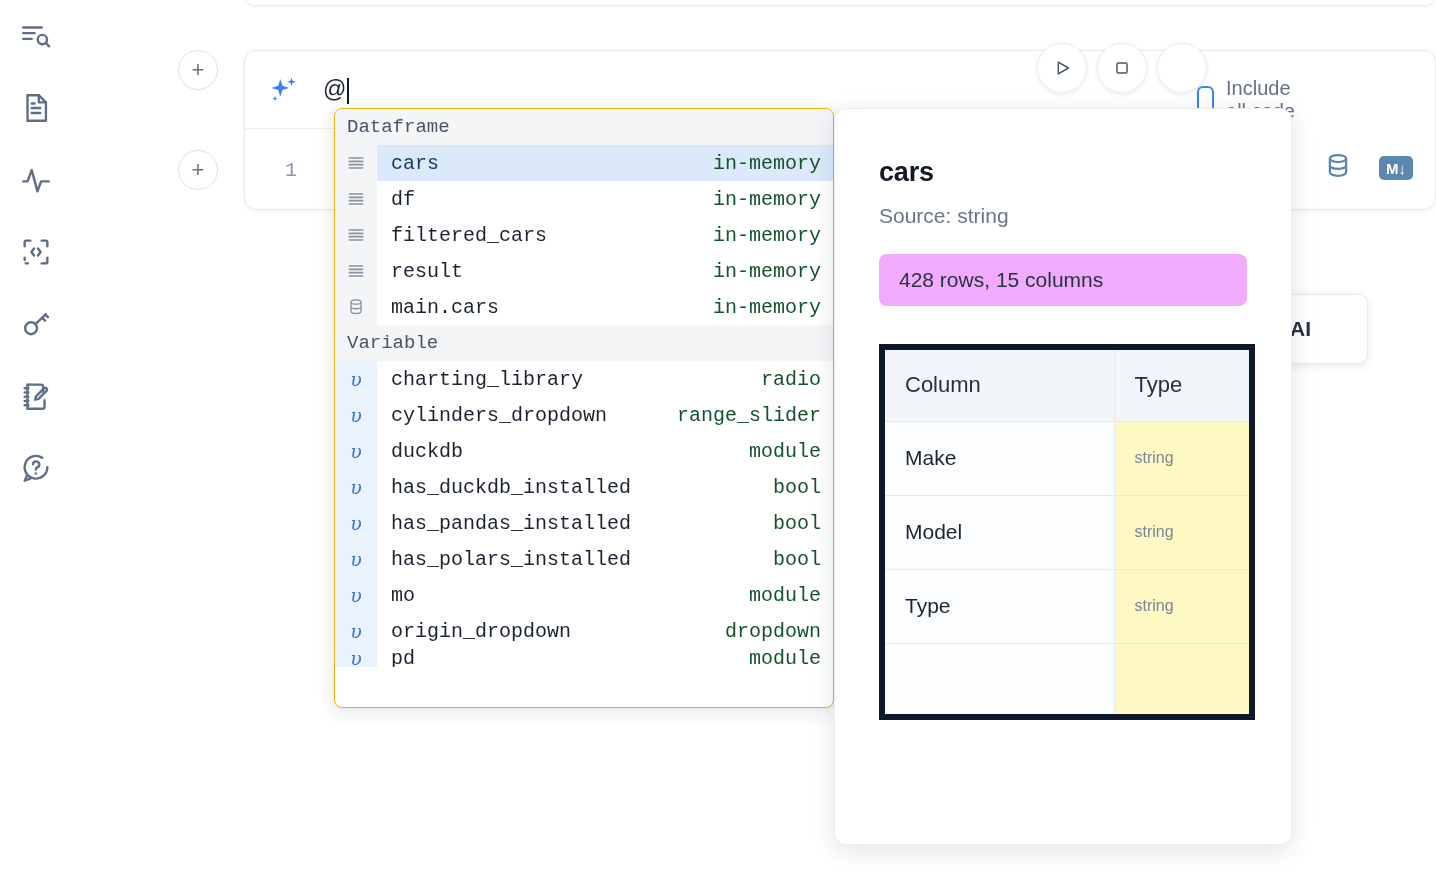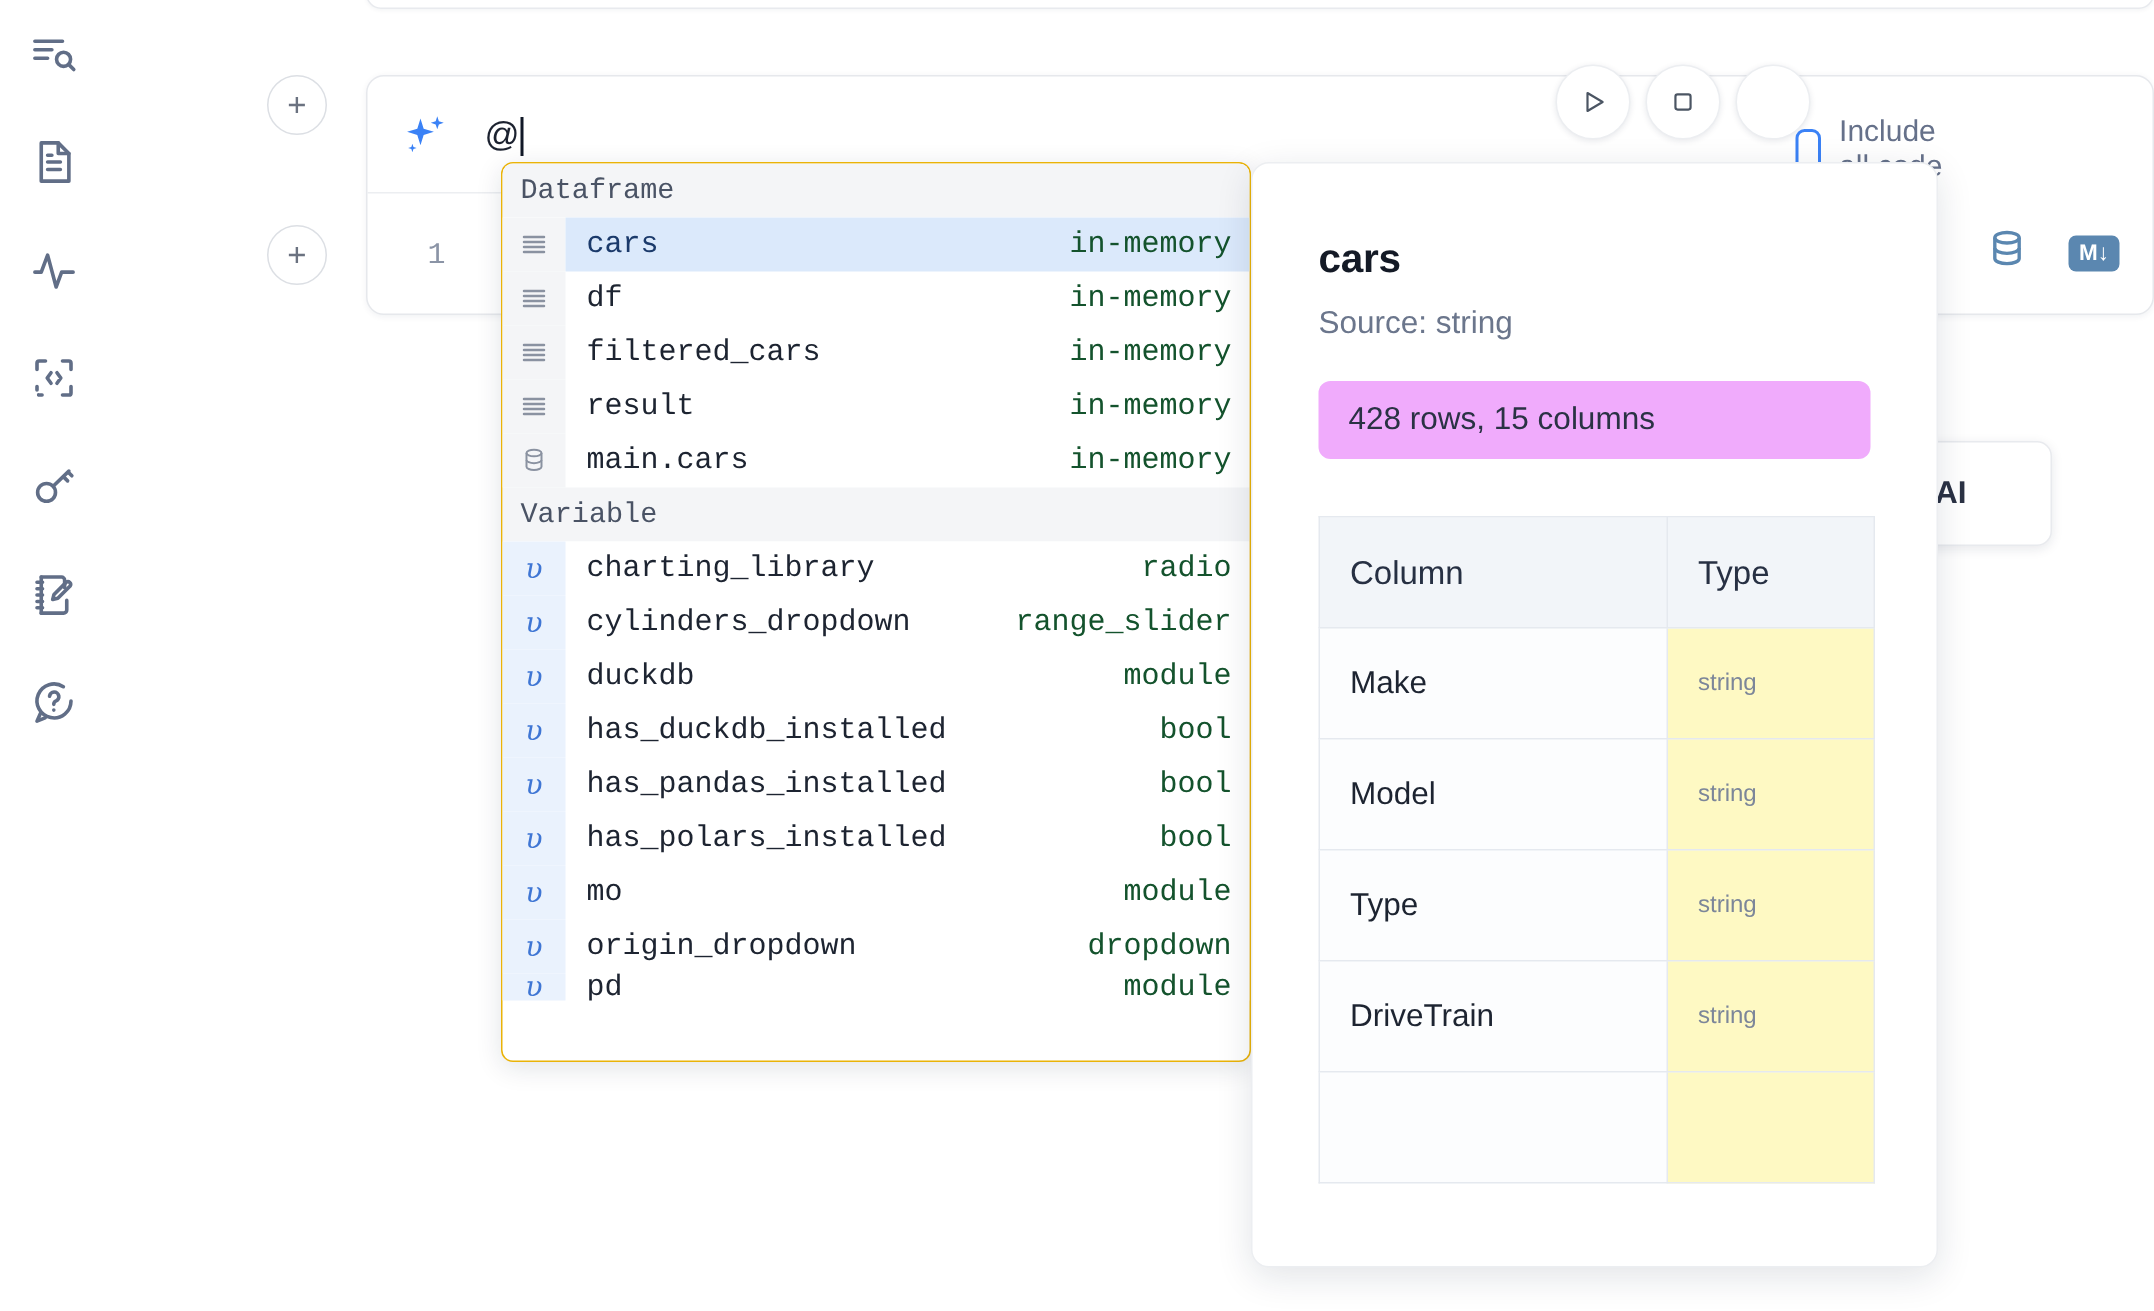"Column" .pv-table { border: 1px solid #0f172a -> 6px solid #0f172a }
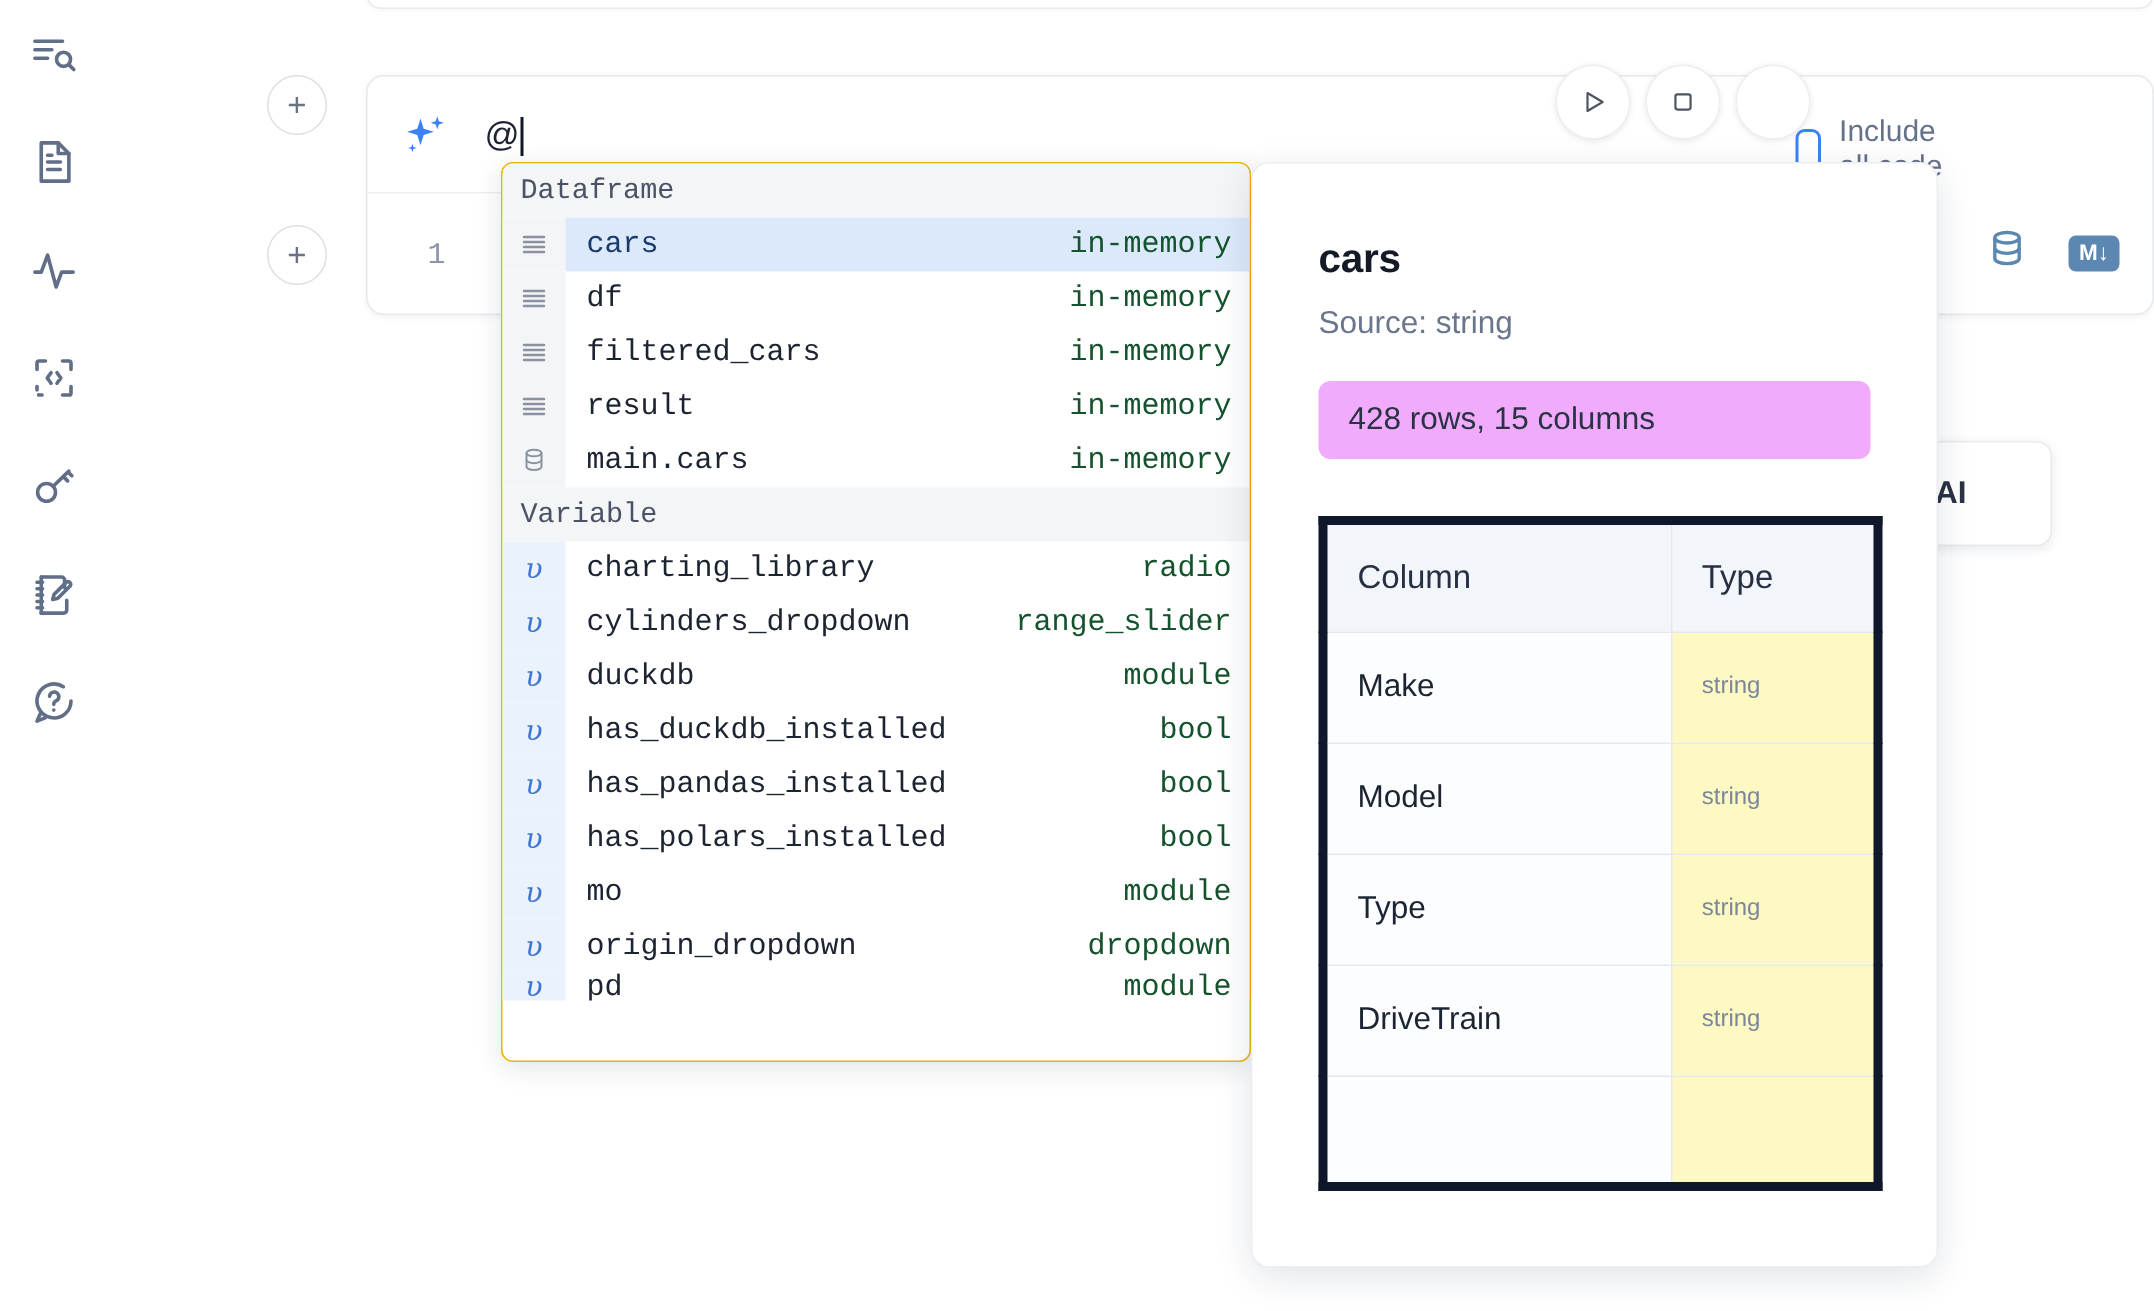"DriveTrain" tr { html: <tr> <td>DriveTrain</td> <td>string</td> </tr> -> none }
